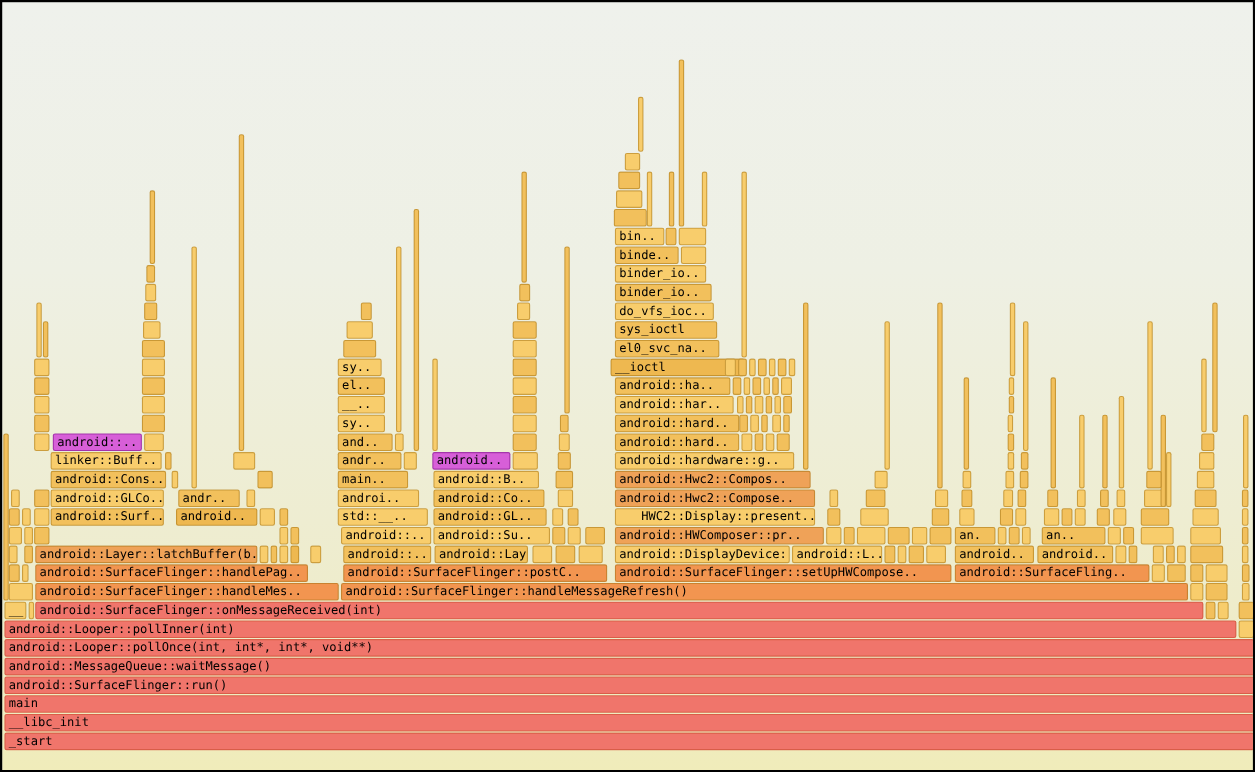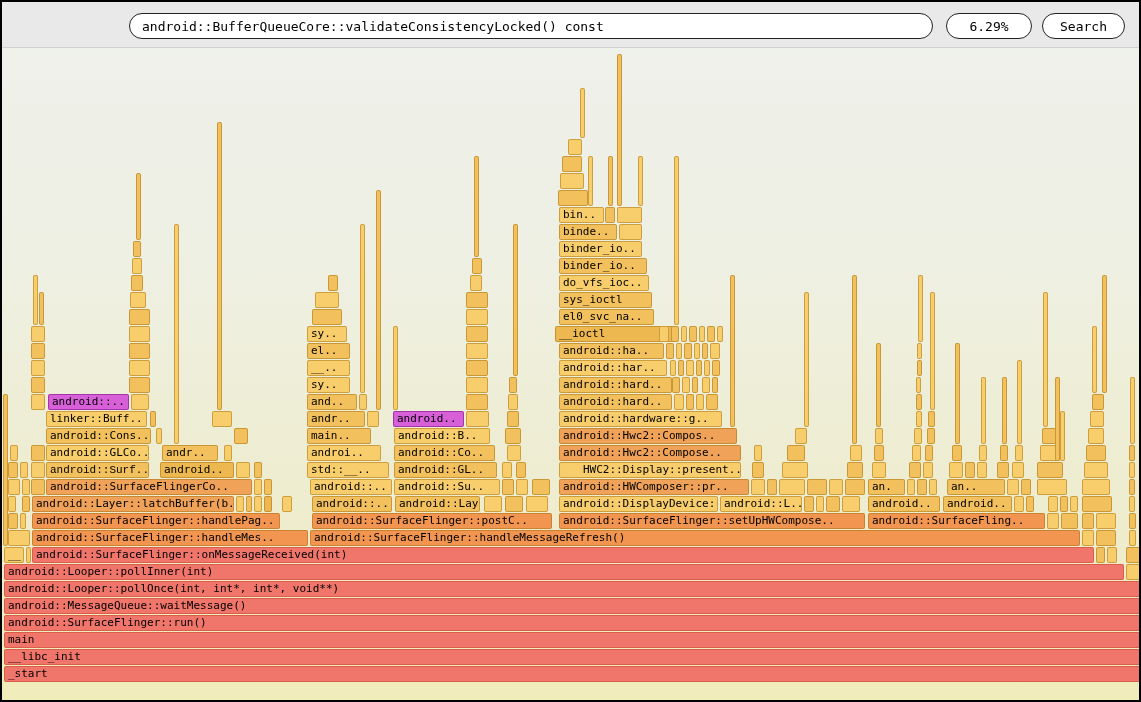"android::BufferQueueCore::validateConsis" div.topbar { html: <div> <input> <div>6.29%</div> <div>Search</div> </div> -> none }
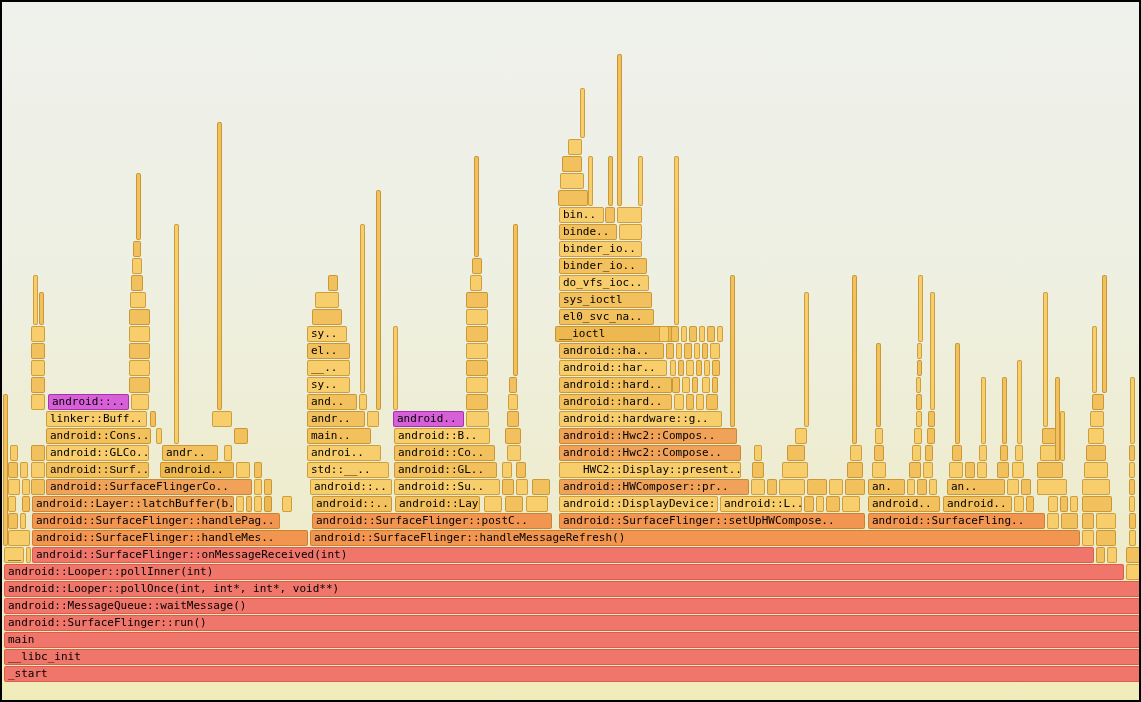"android::Surf.." div.frame { font-family: Liberation Mono, monospace -> none }
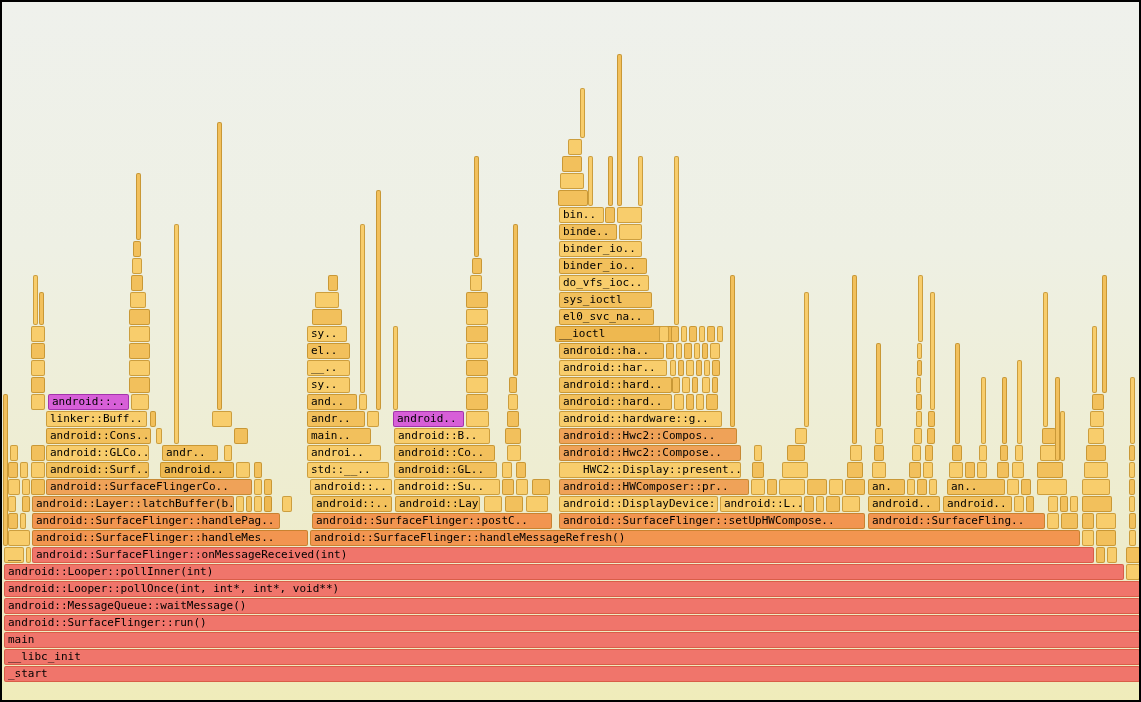"android::SurfaceFlingerCo.." div.frame { html: <div>android::SurfaceFlingerCo..</div> -> none }
